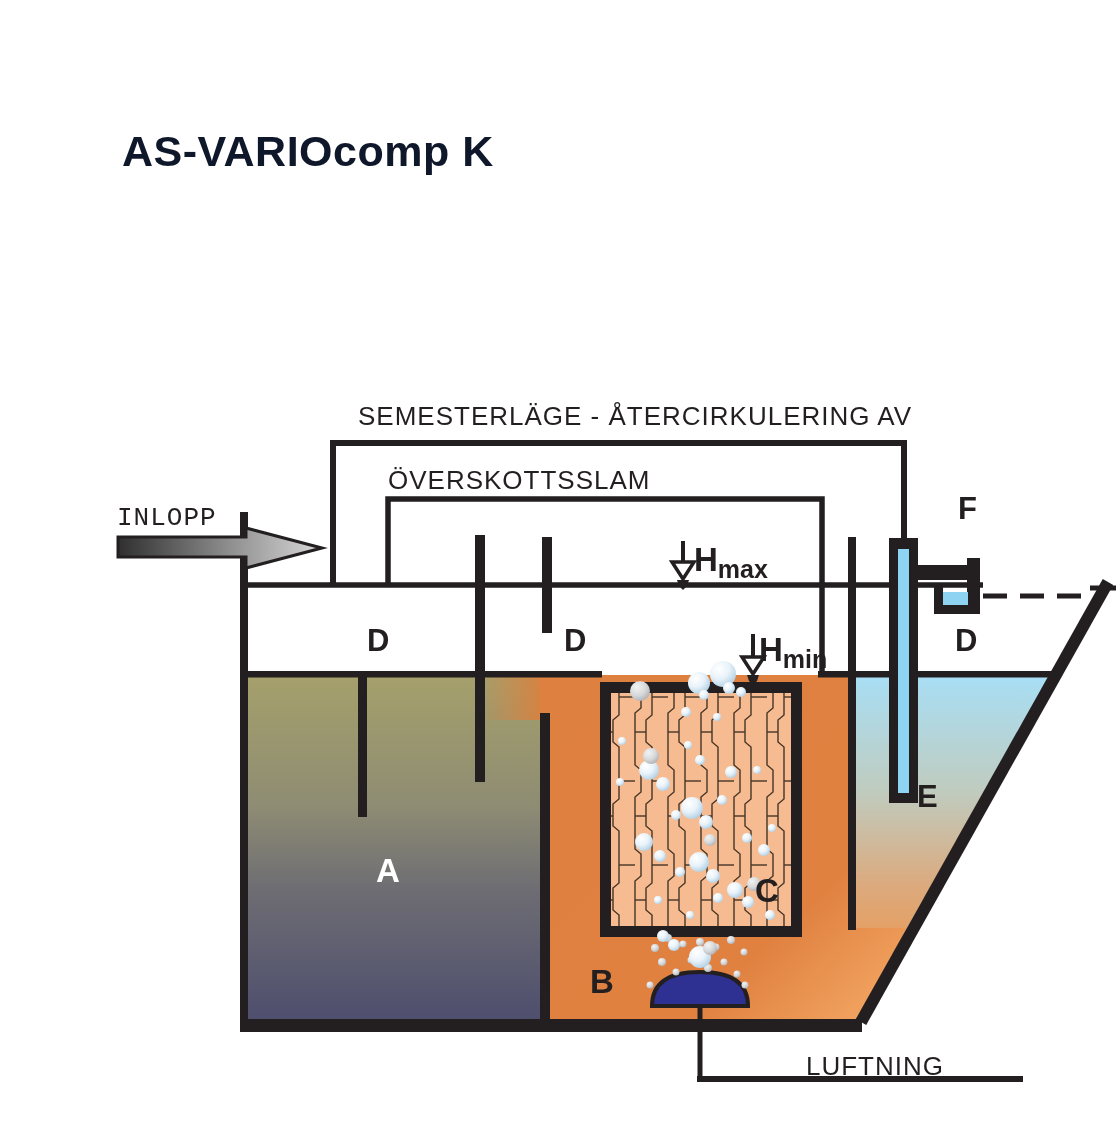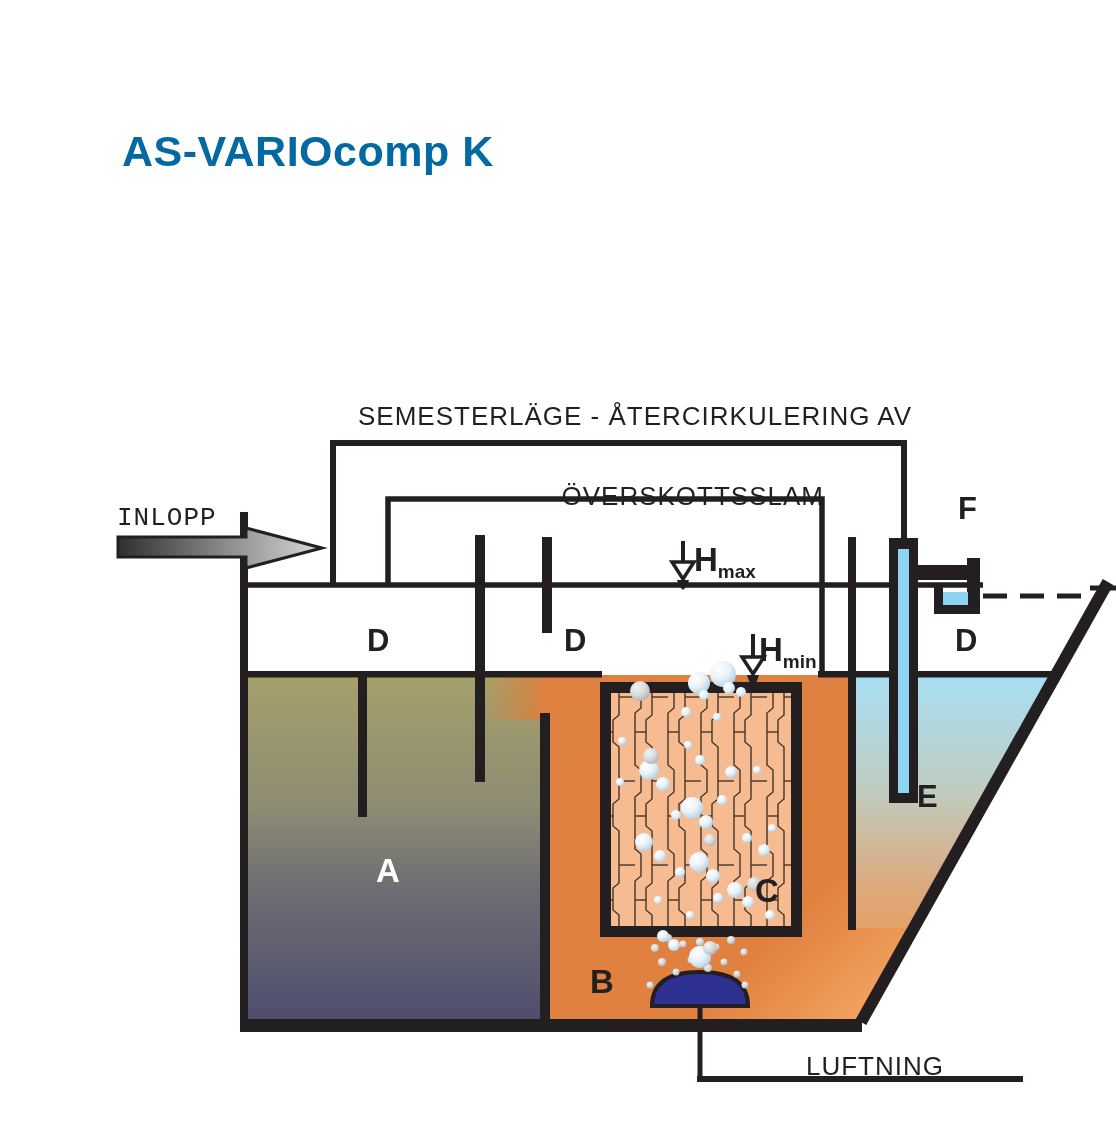"AS-VARIOcomp K" .title { color: #0369a1 -> #0f172a }
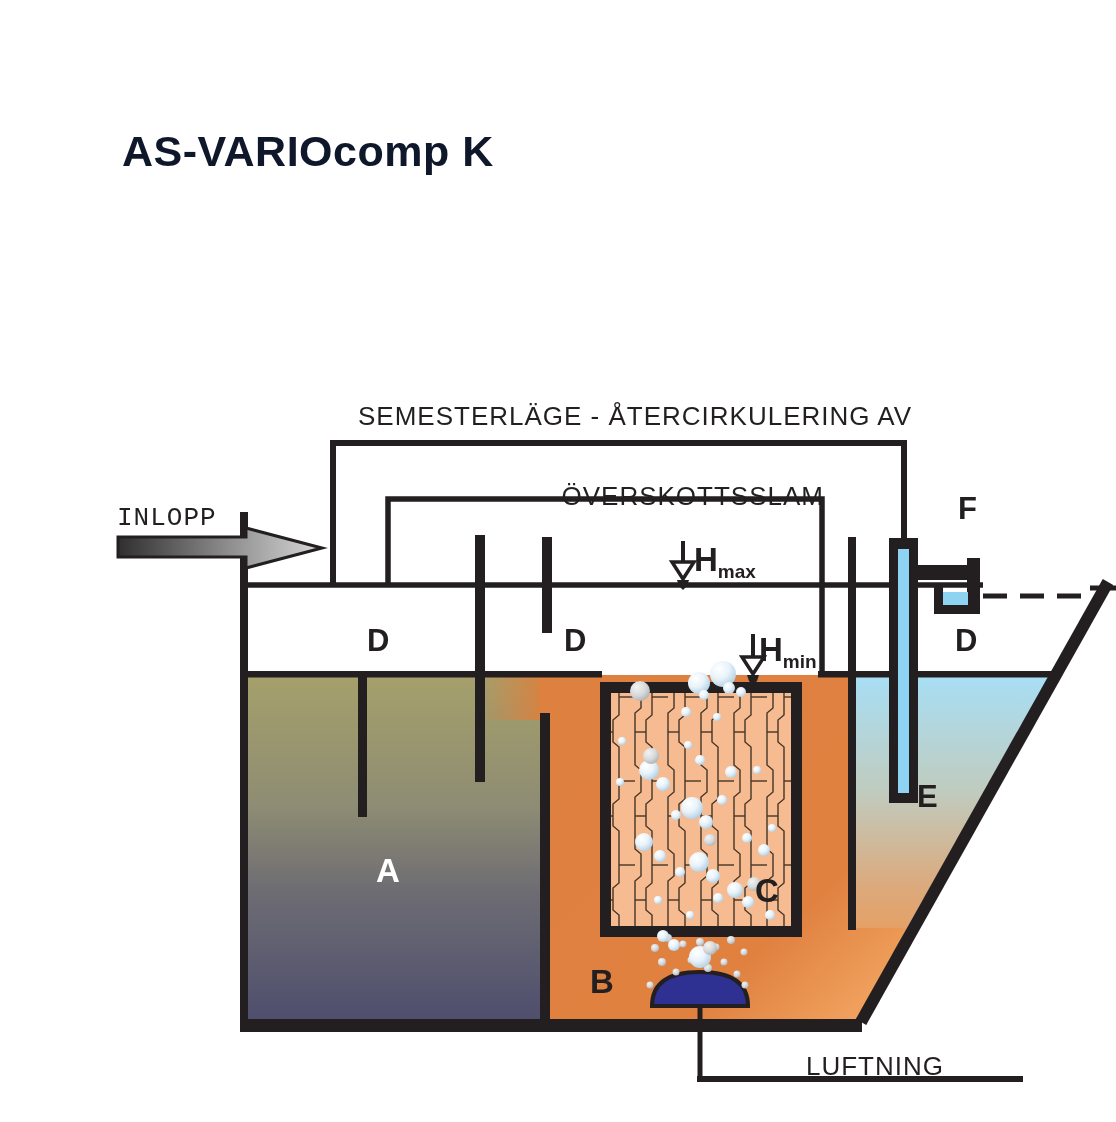"ÖVERSKOTTSSLAM" .overskott { text-align: right -> left; top: 483px -> 467px }
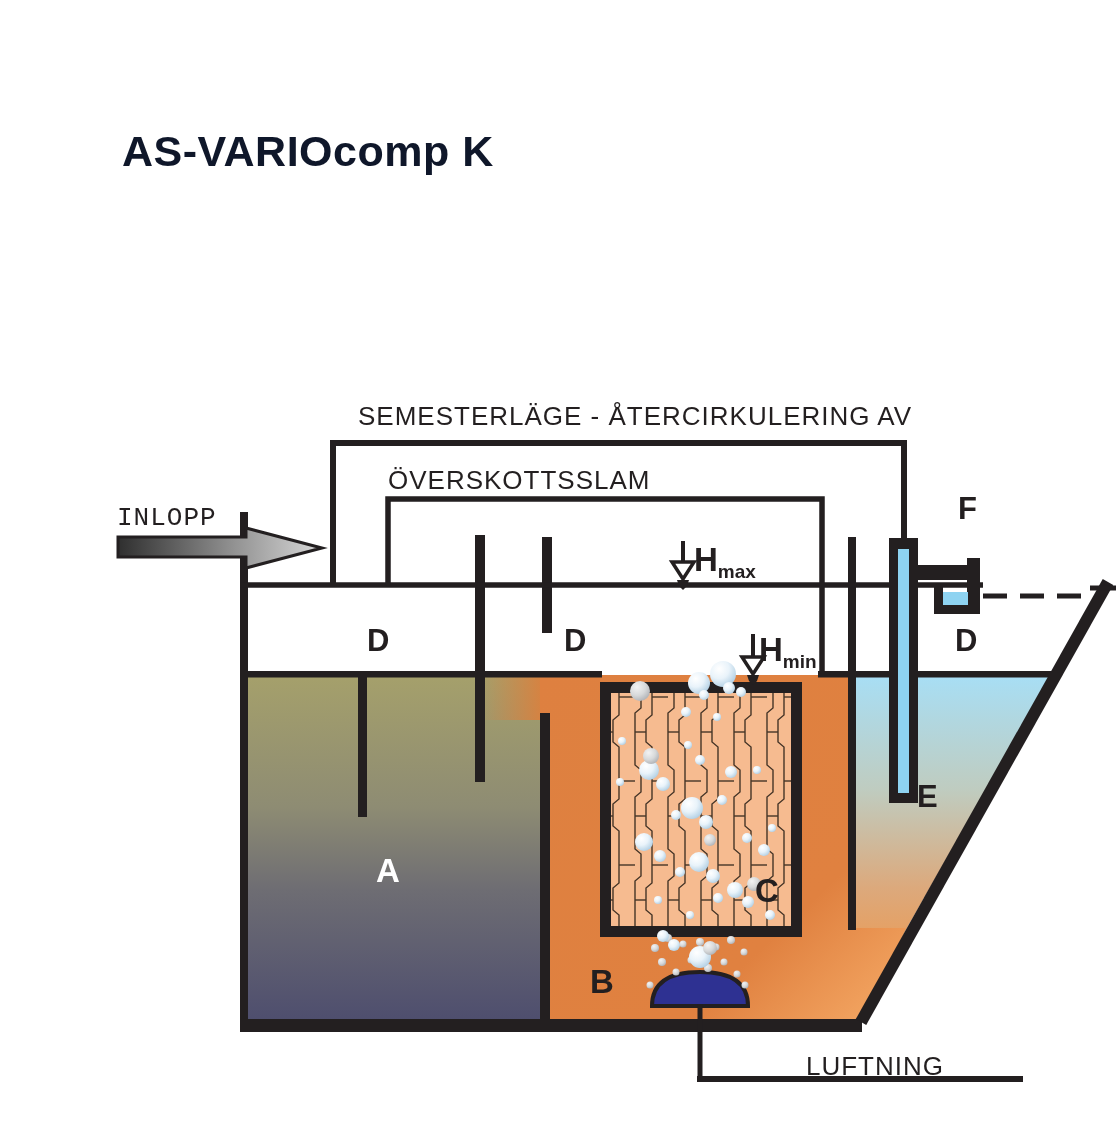"max" .hlbl sub { font-size: 19px -> 25px }
